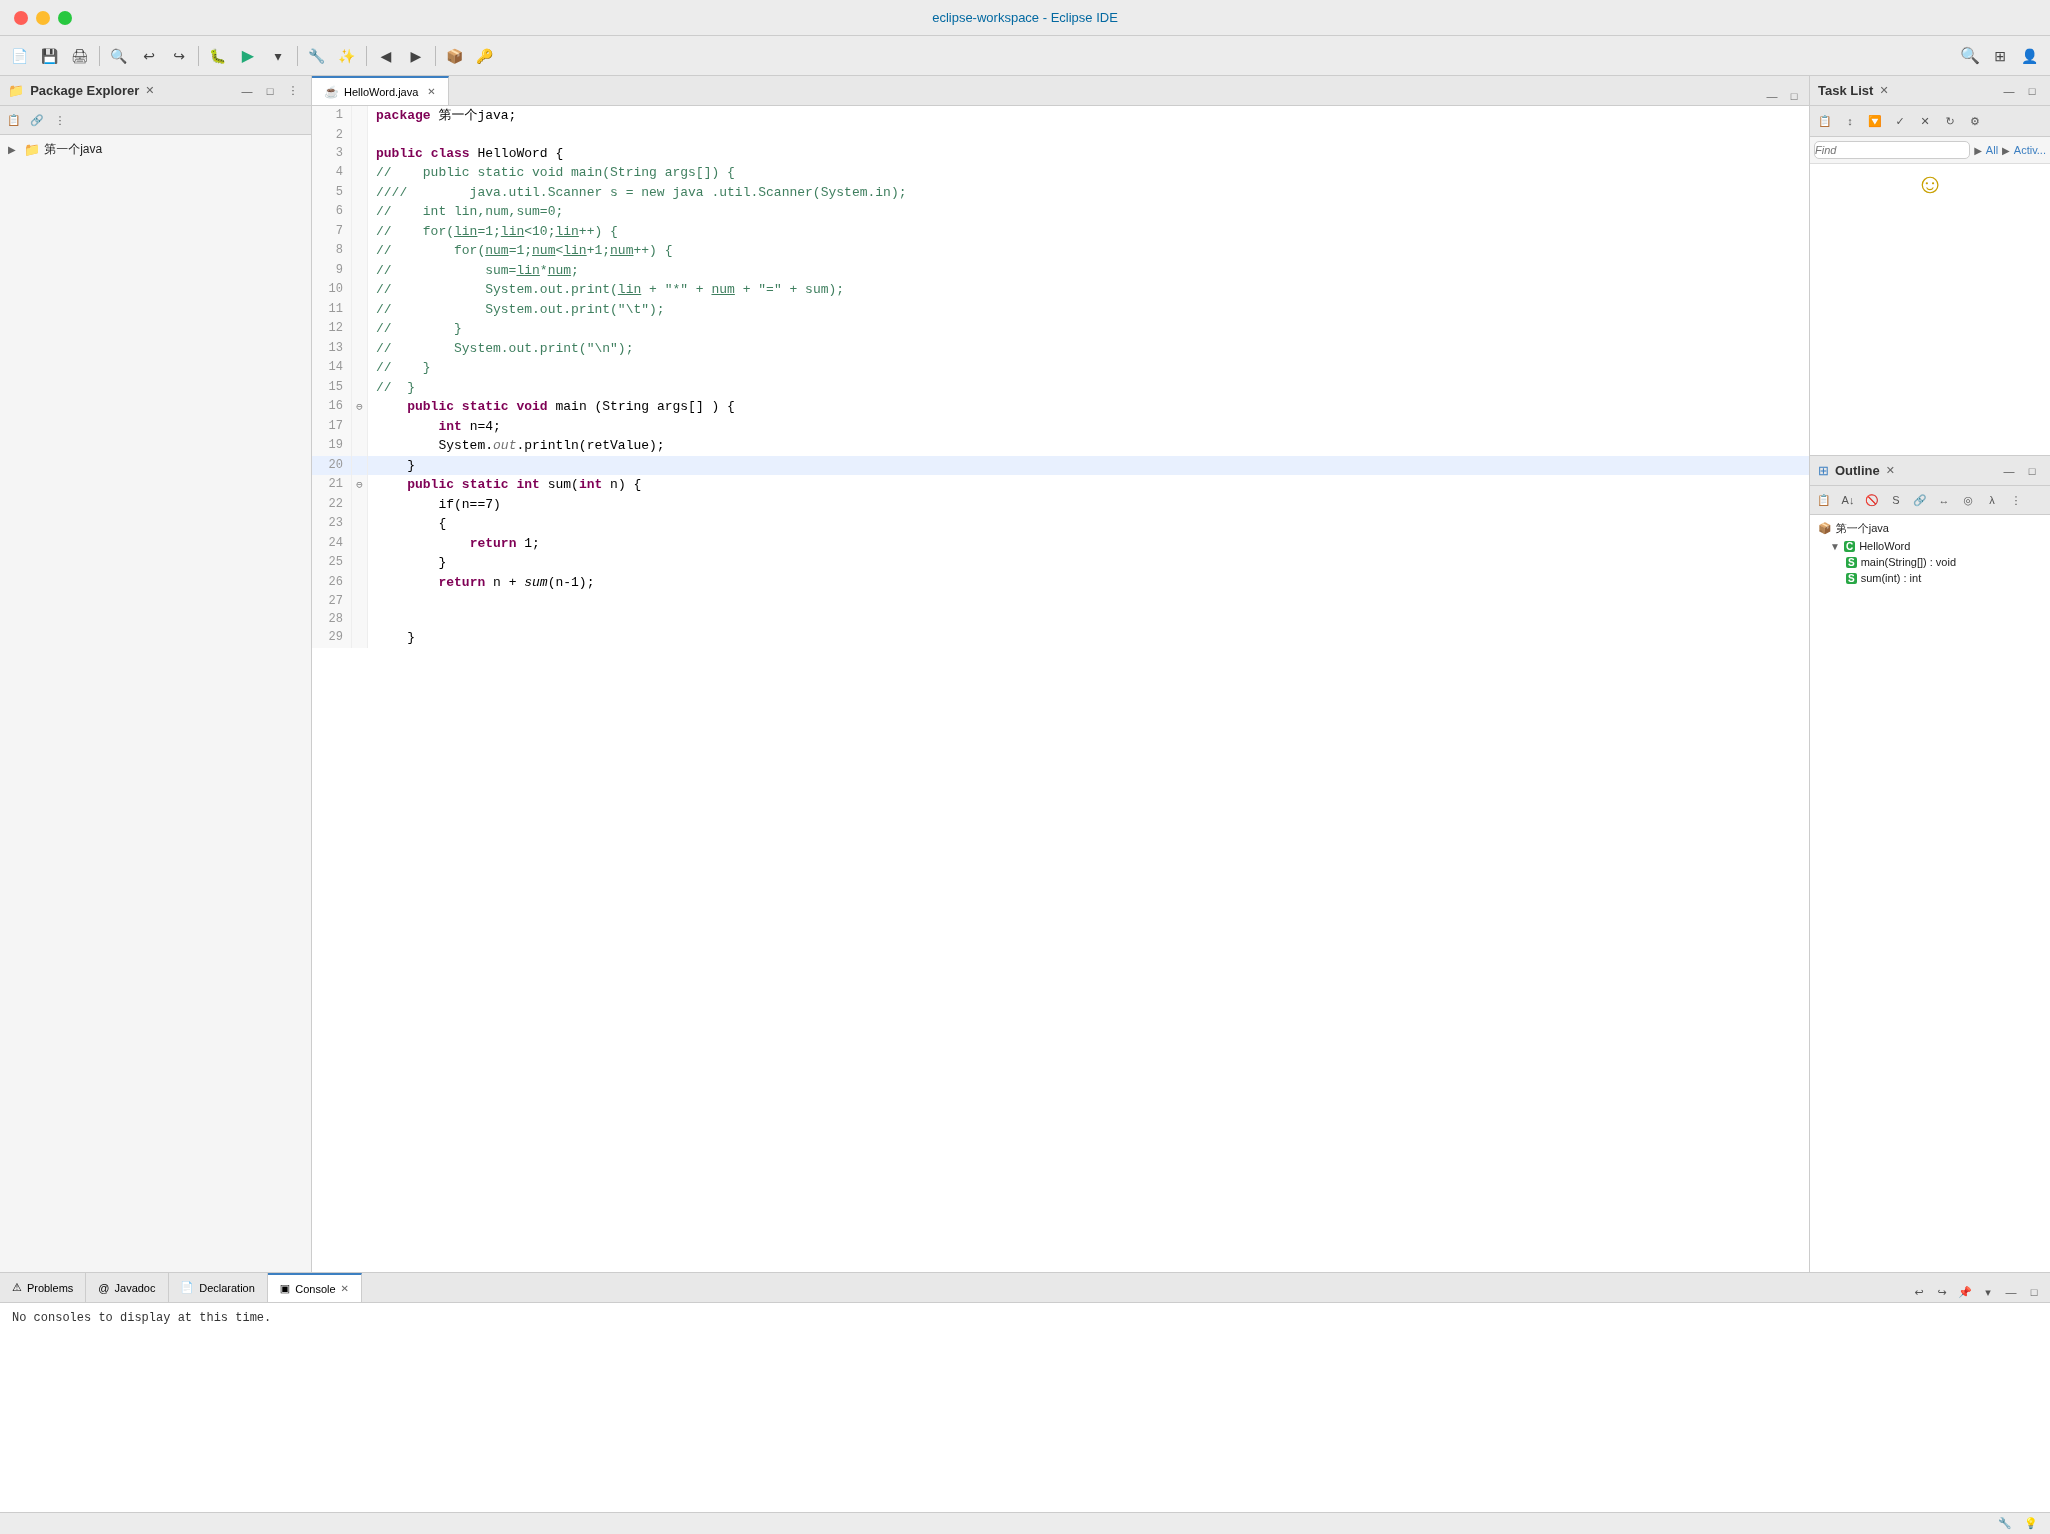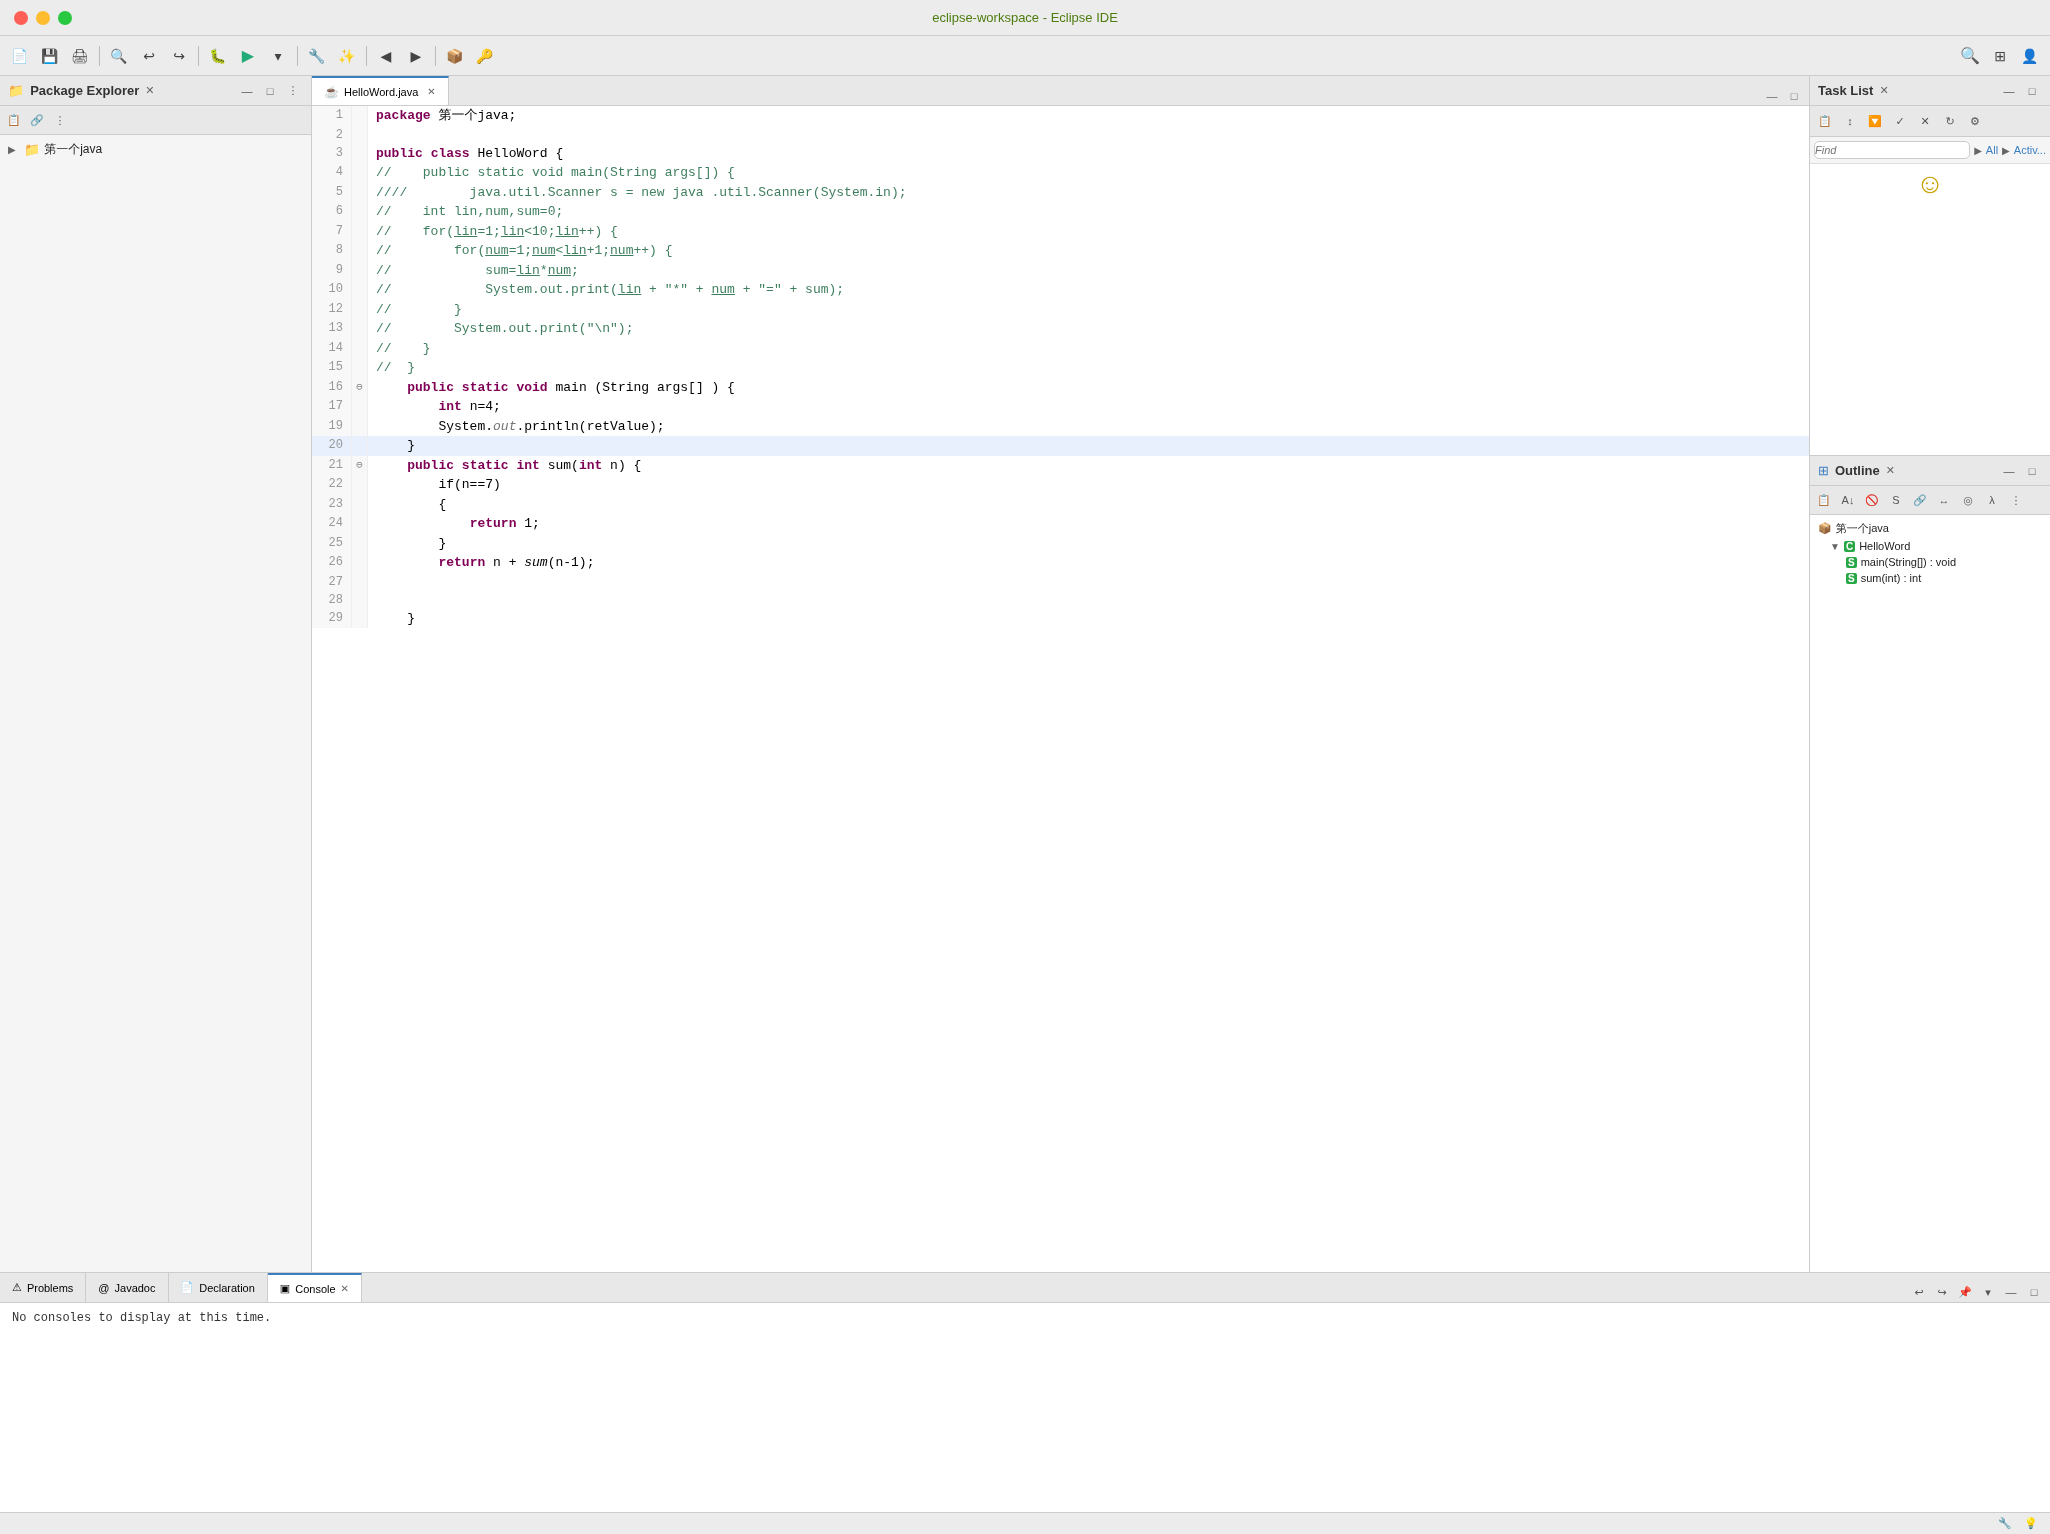"eclipse-workspace - Eclipse IDE" .title-bar-title { color: #4d7c0f -> #0369a1 }
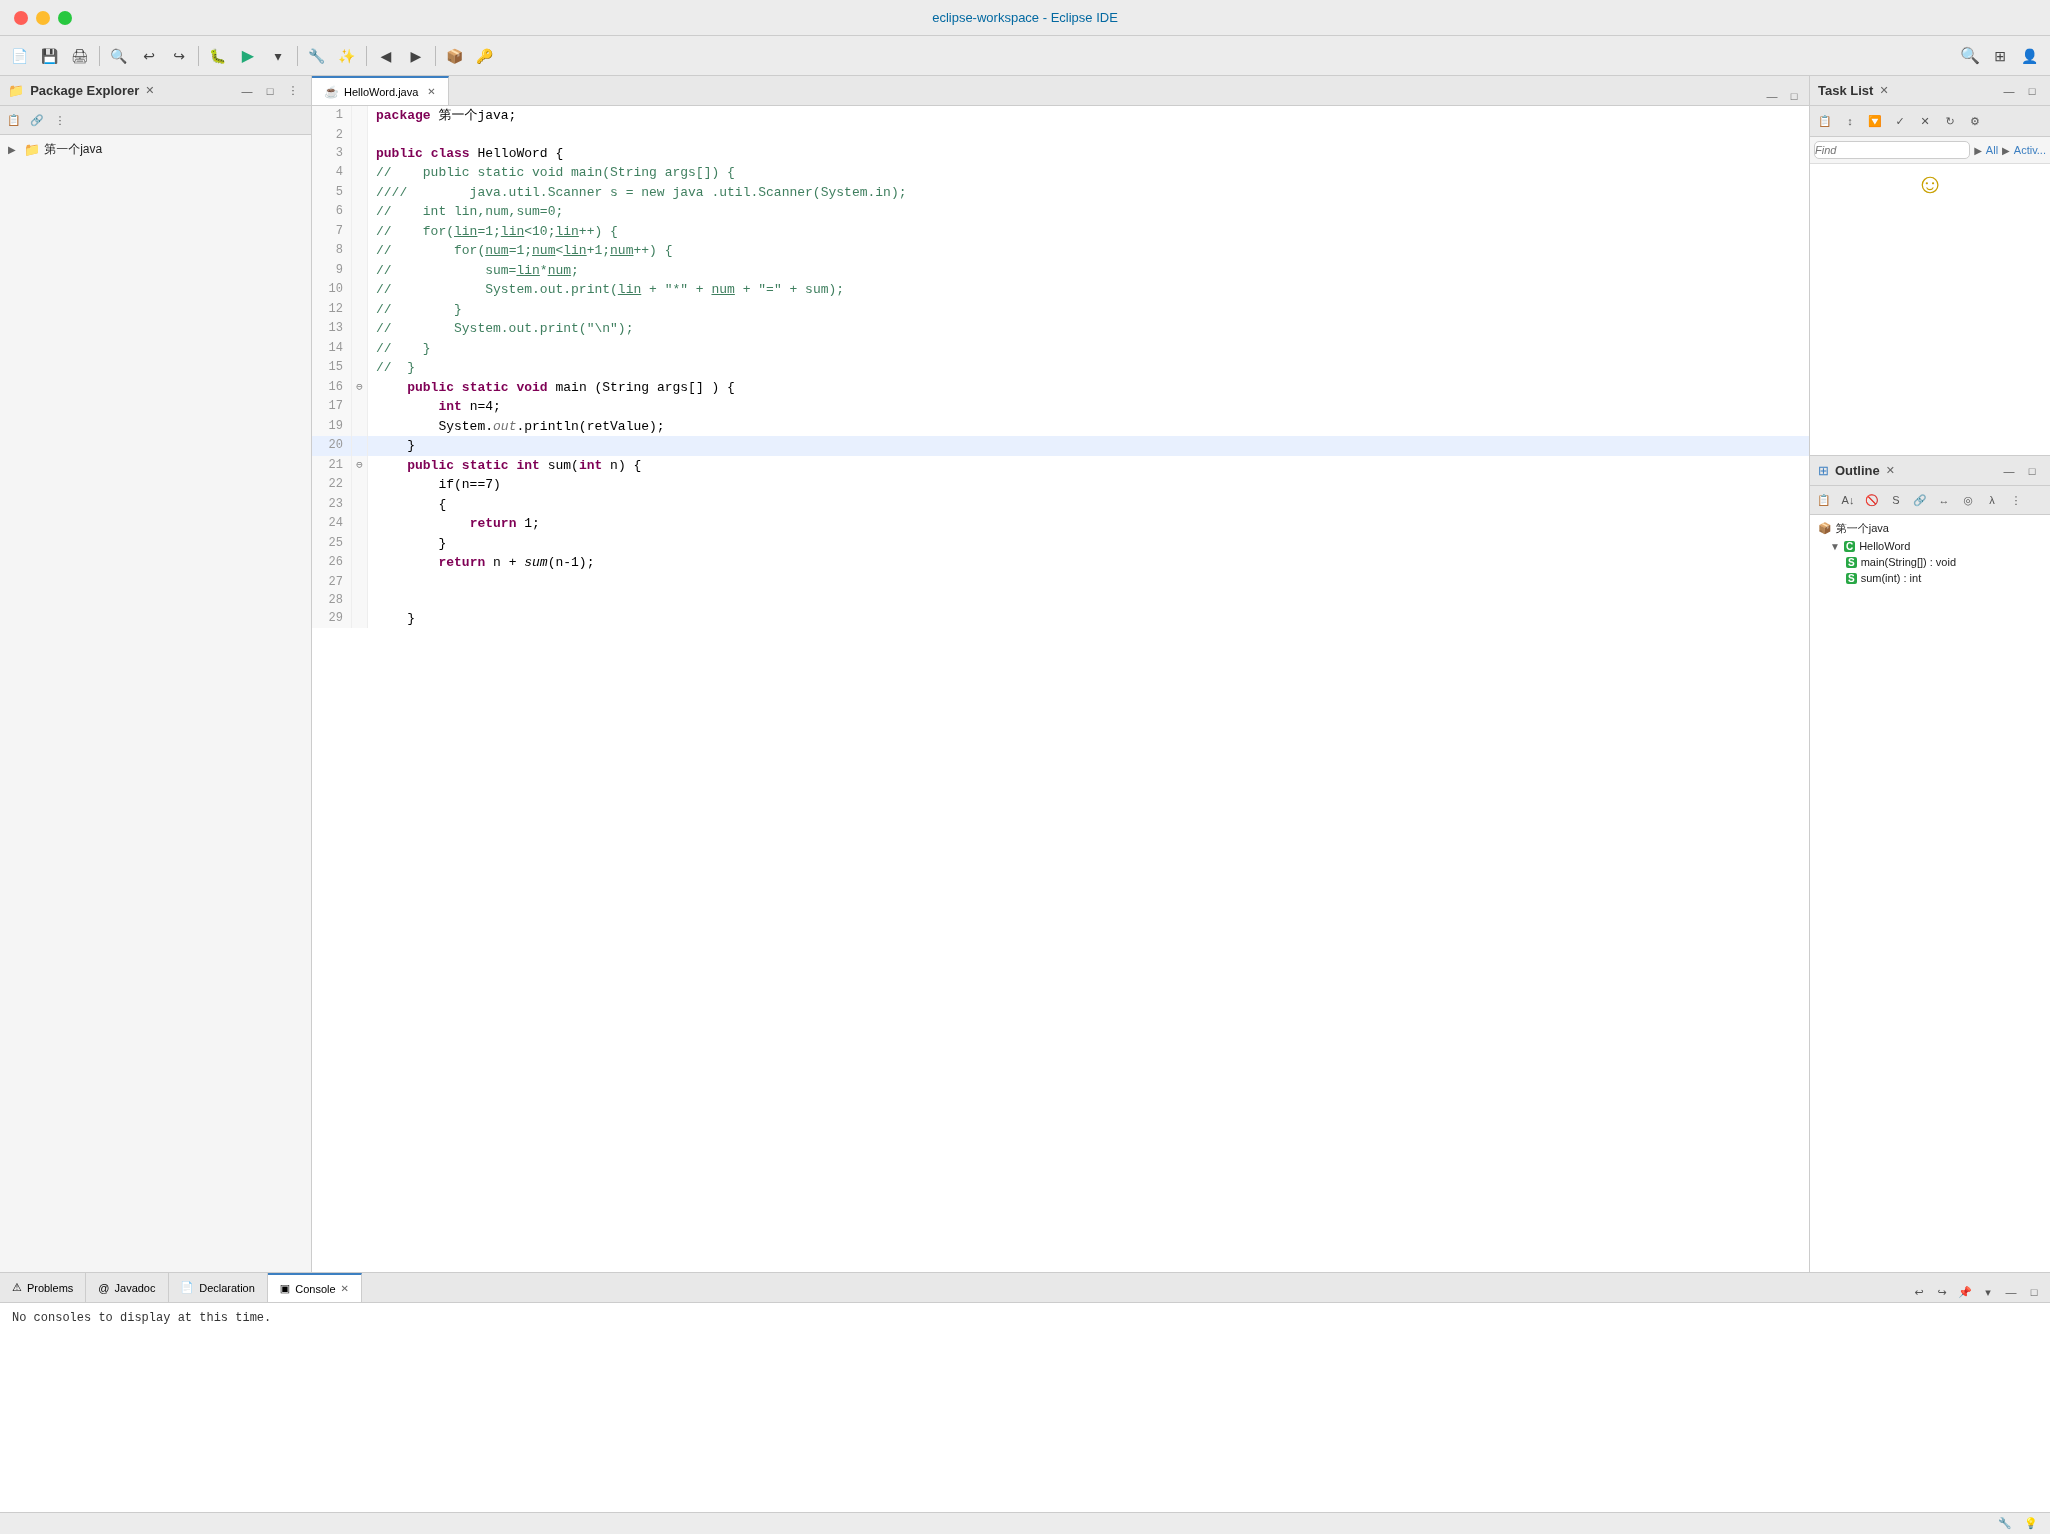"11" div.code-line { html: none -> <div> <span>11</span> <span></span> <span>// System.out.print("\t");</span> </div> }
